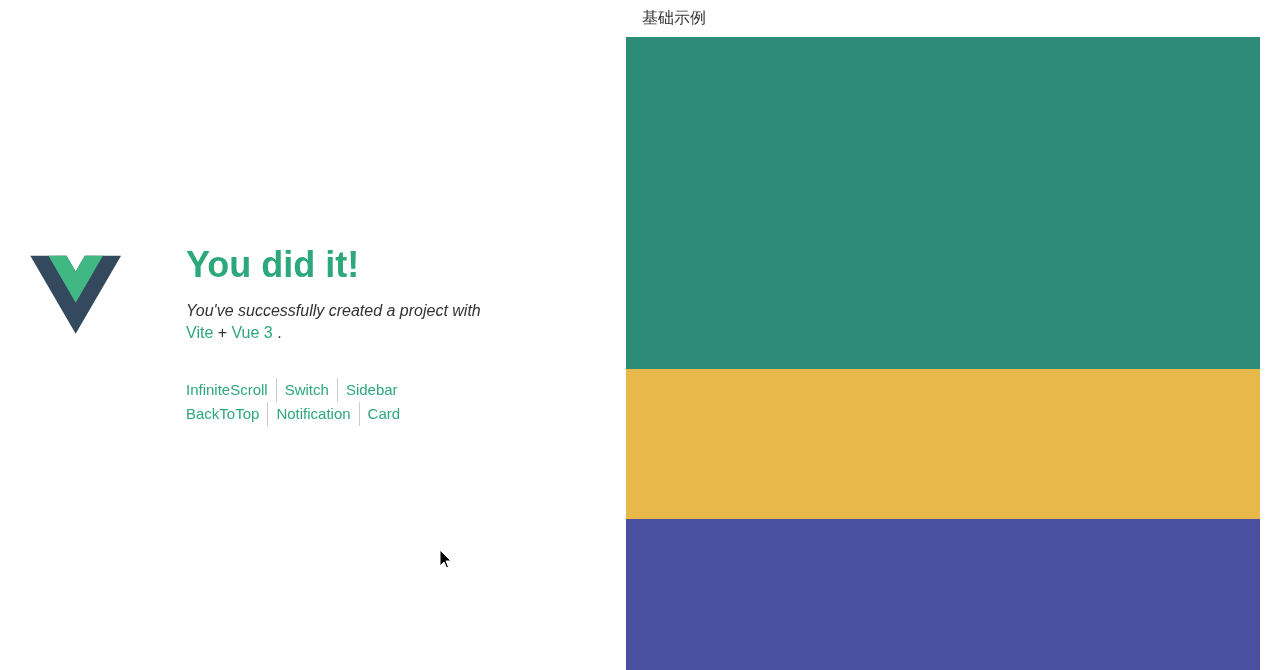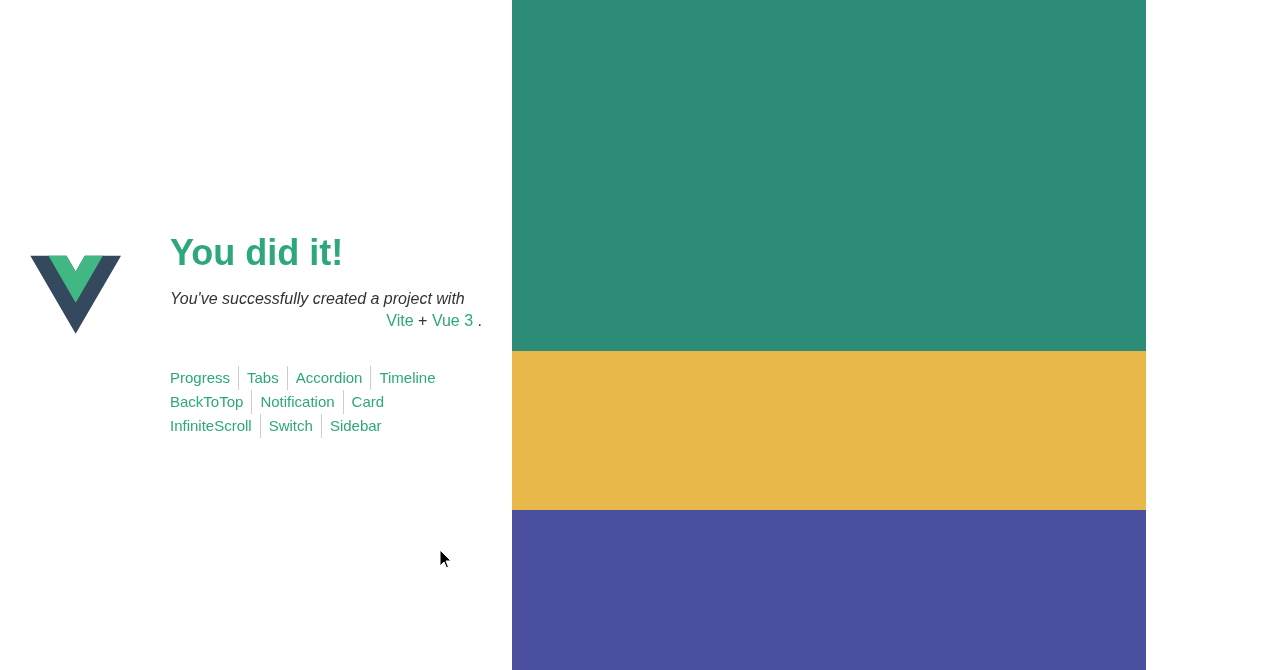"基础示例" div.right-header { html: none -> <div> <span>基础示例</span> </div> }
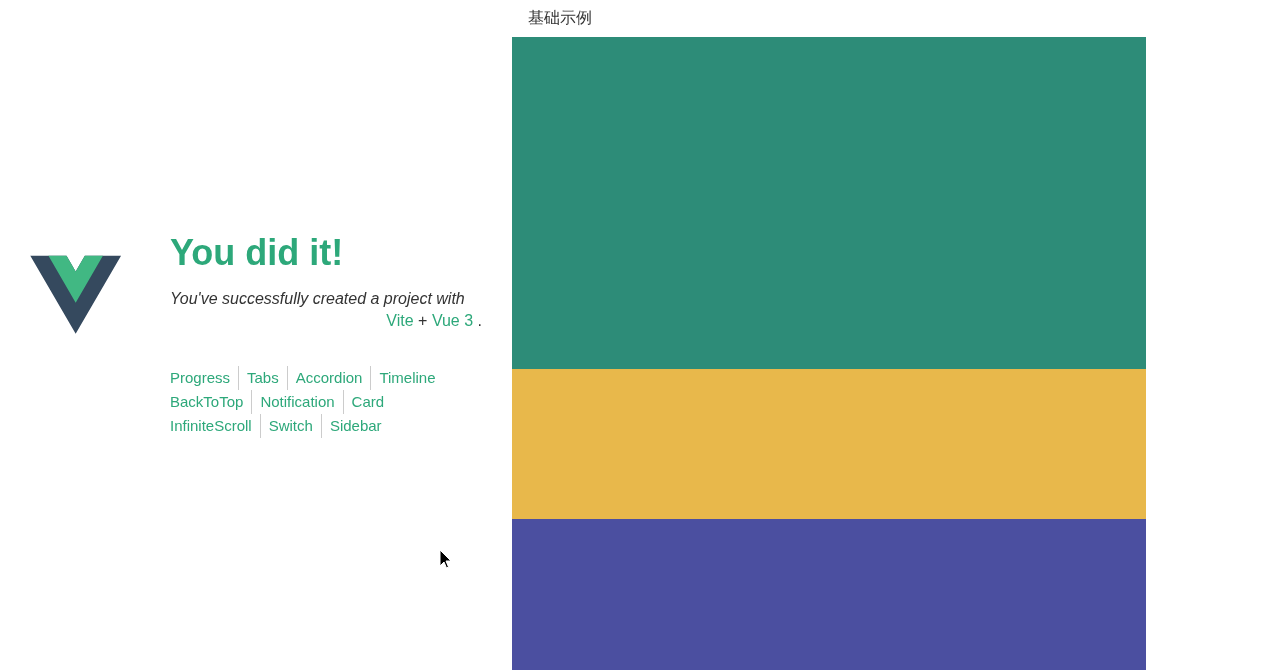"You did it!" .left-panel { padding-left: 30px -> 46px; width: 512px -> 626px }
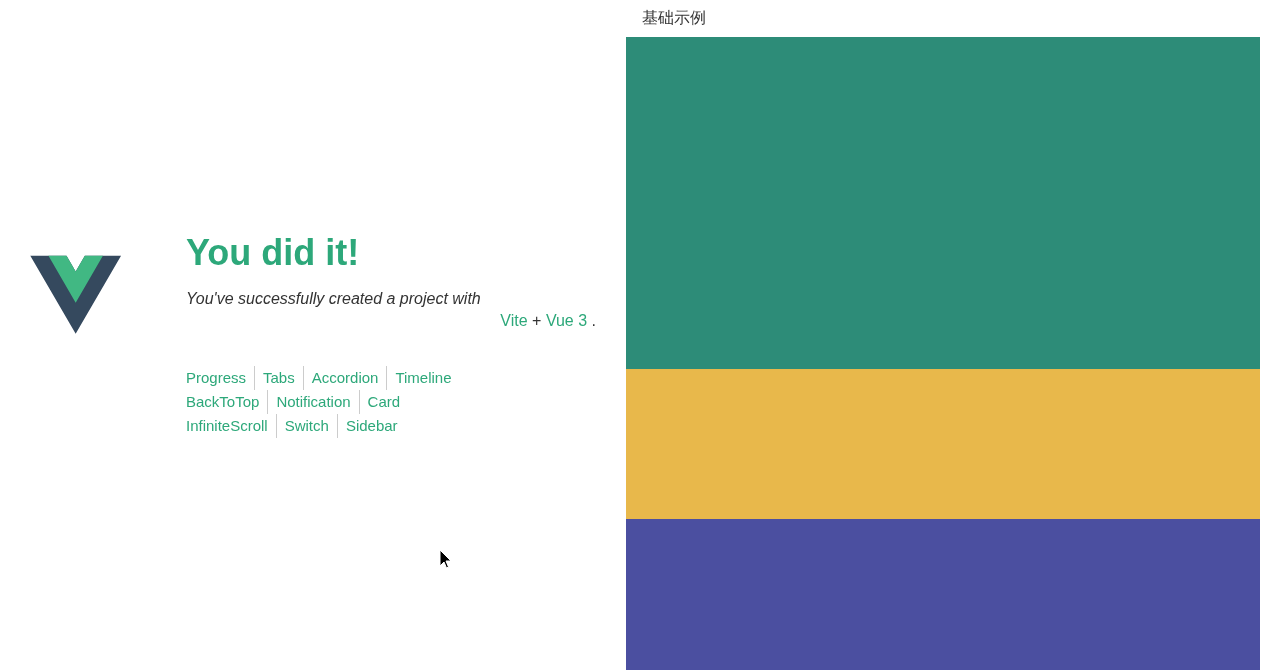"Vite + Vue 3 ." .links-line { text-align: right -> none }
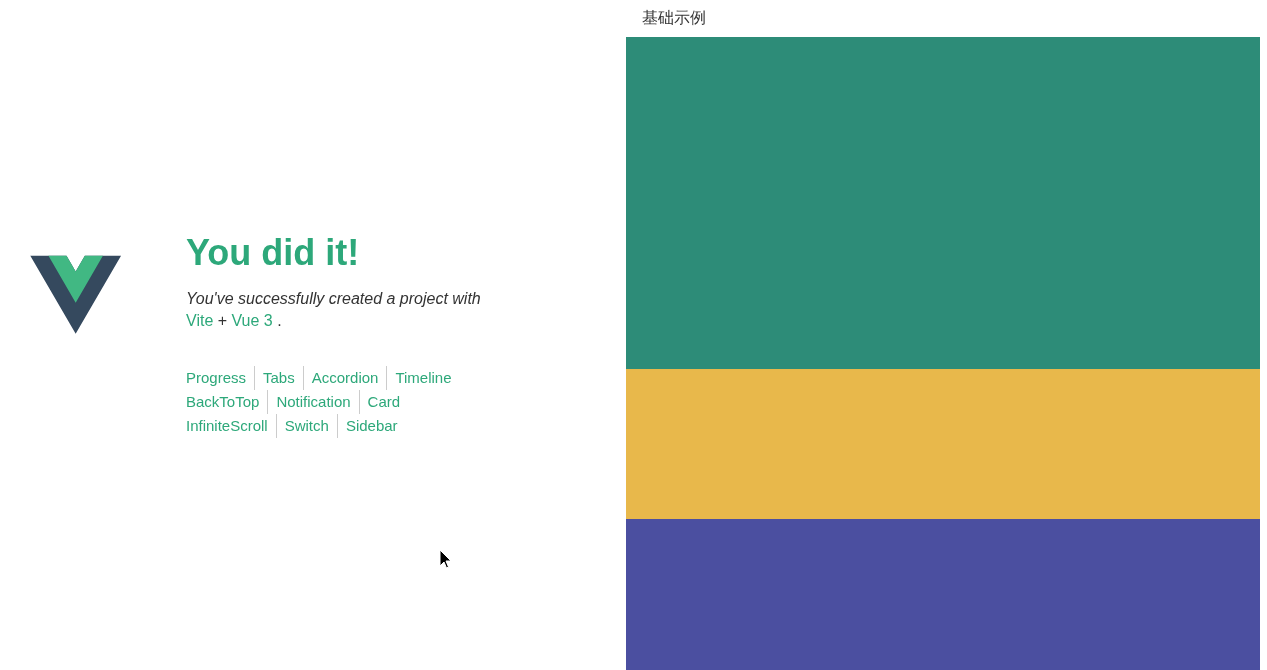"Progress" div.nav-row { html: <div> <a>Progress</a> <a>Tabs</a> <a>Accordion</a> <a>Timeline</a> </div> -> none }
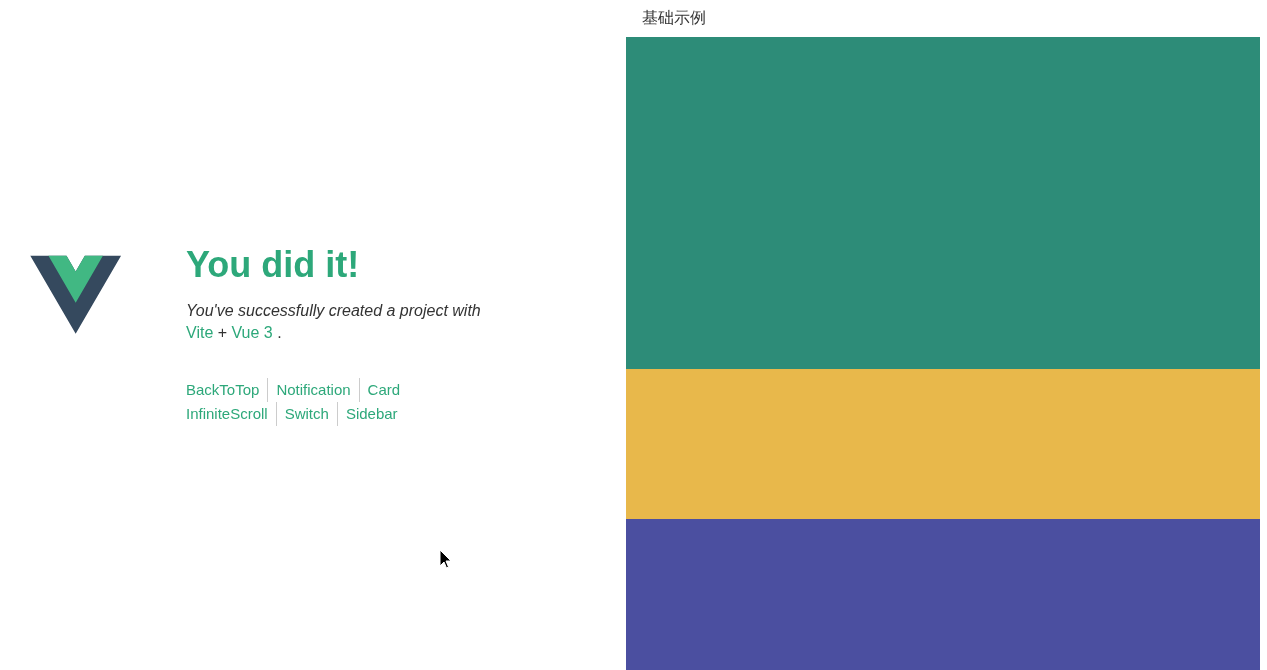"BackToTop" div.nav-row { order: before "InfiniteScroll" -> after "InfiniteScroll" }
